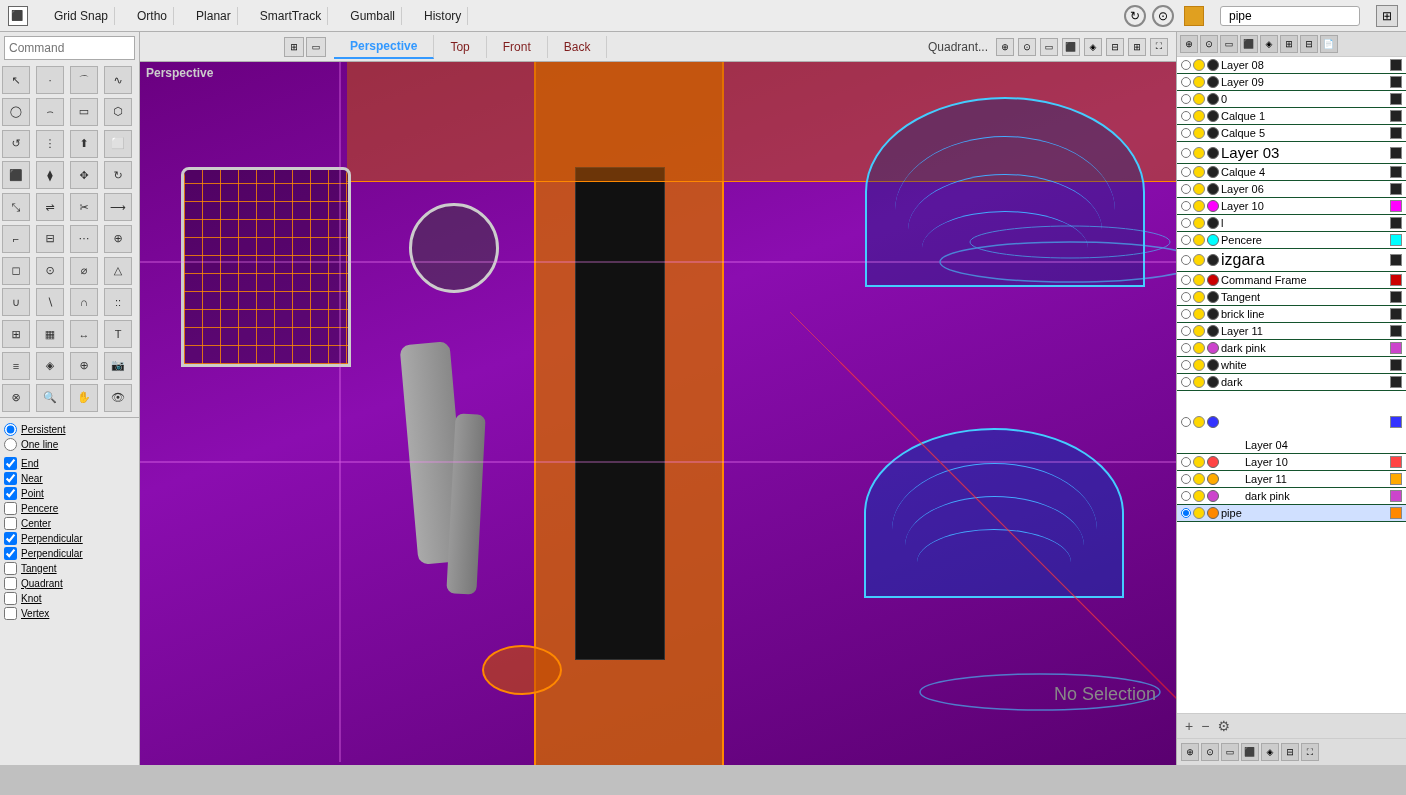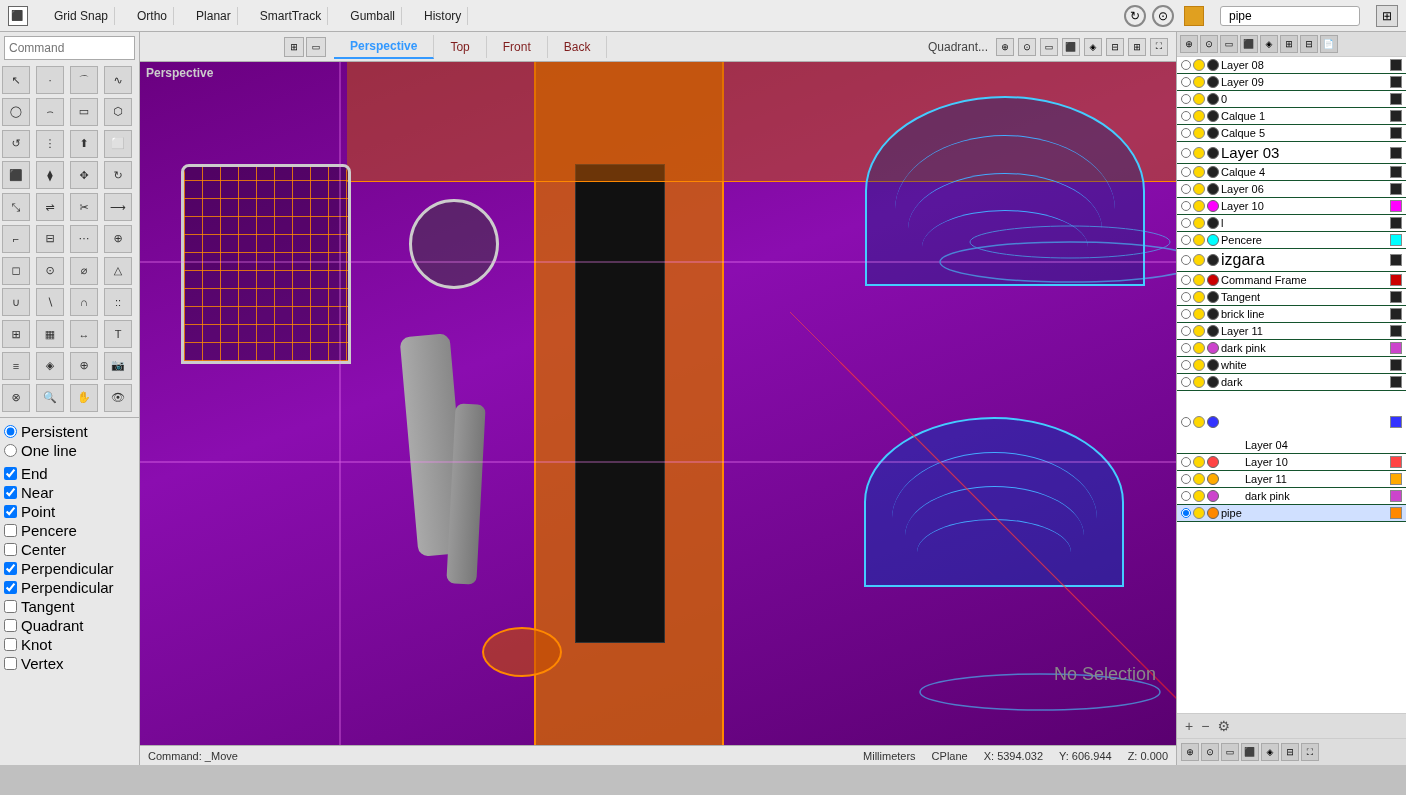"Persistent" .snap-item label { font-size: 15px -> 10px; text-decoration: none -> underline }
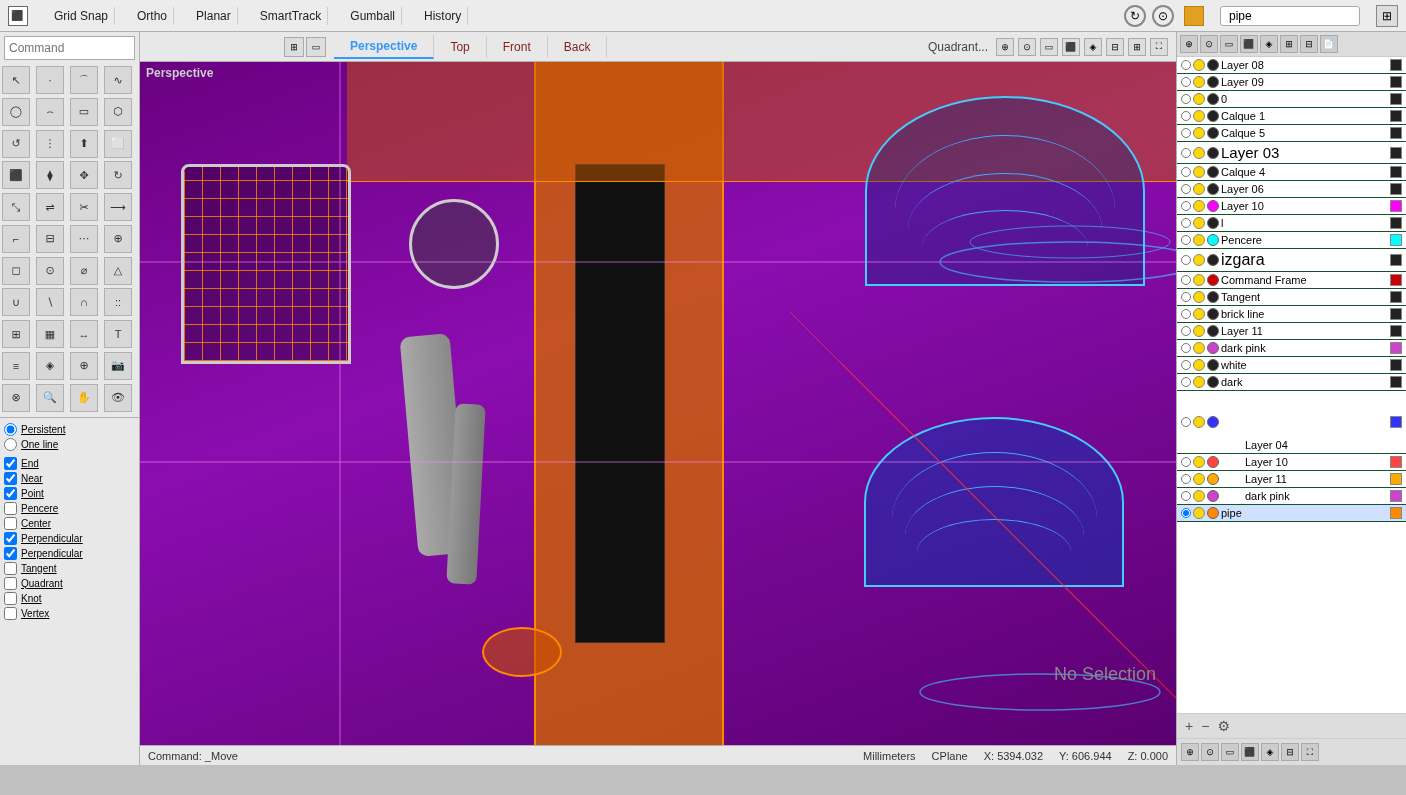"Command: _Move" div { html: <div> <span>Command: _Move</span> <span>Millimeters</span> <span>CPlane</span> <span>X: 5394.032</span> <span>Y: 606.944</span> <span>Z: 0.000</span> </div> -> none }
